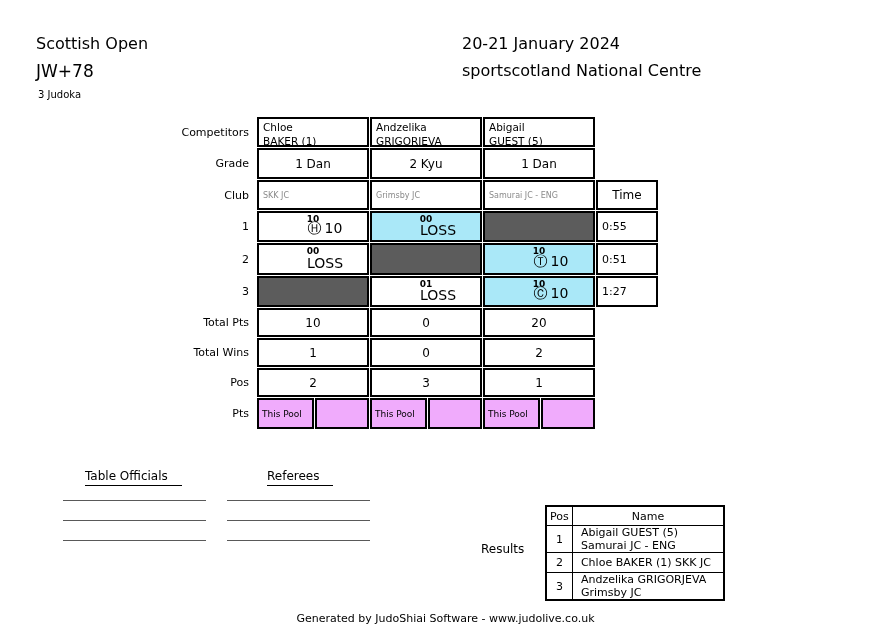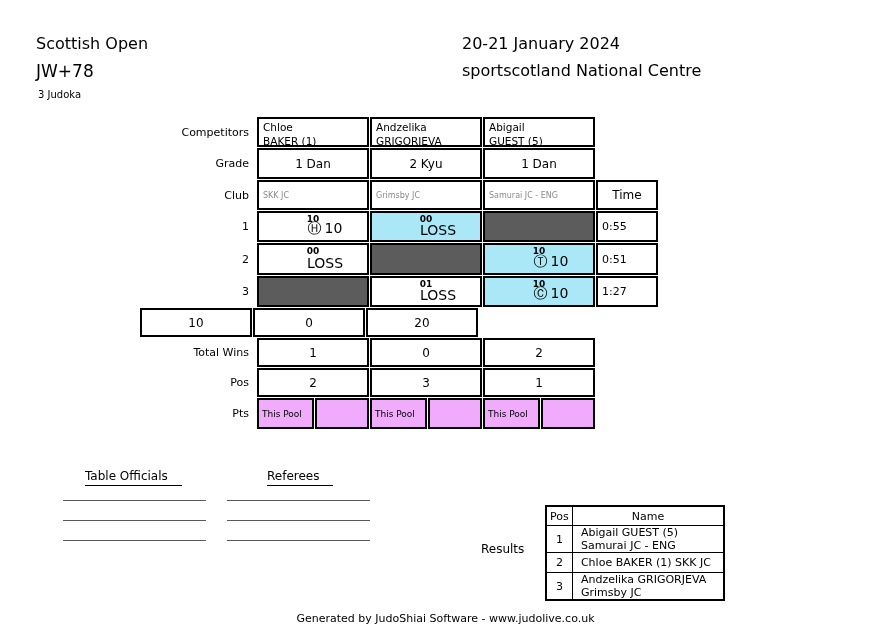"Total Pts" div.rl { html: none -> <div>Total Pts</div> }
